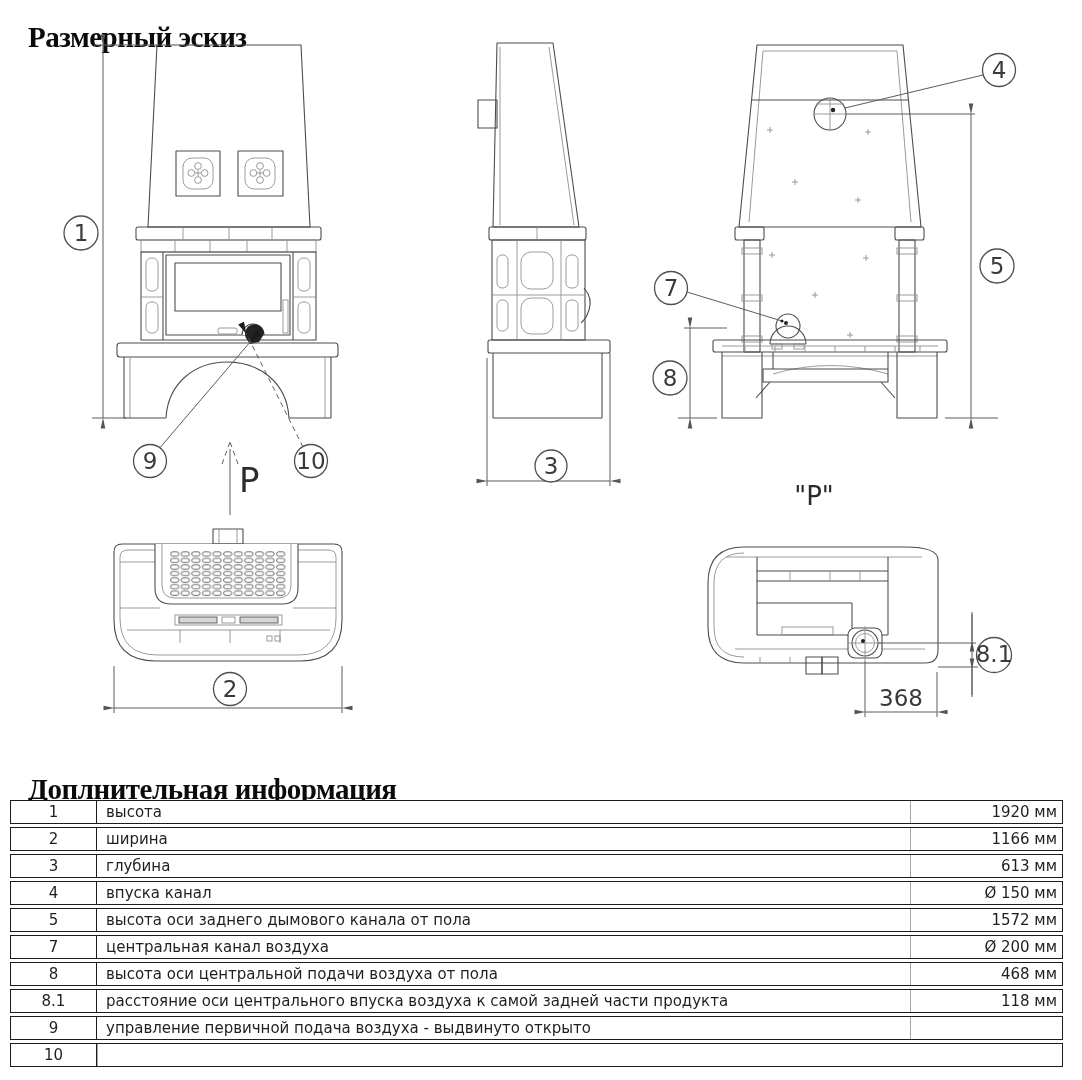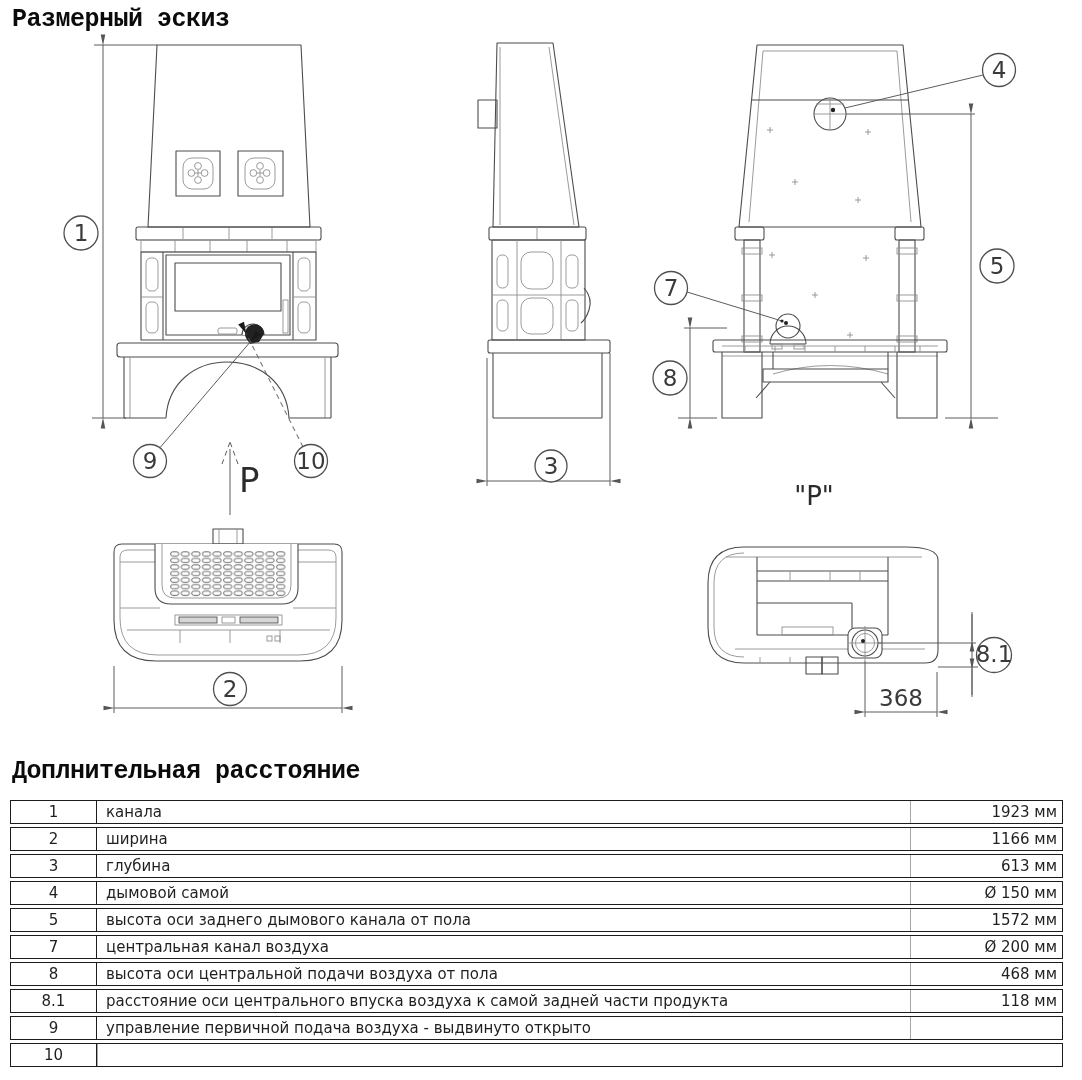"Размерный эскиз" .hd { font-family: Liberation Mono, monospace -> Liberation Serif, serif; font-size: 25px -> 29px; margin: 0 -> 16px }
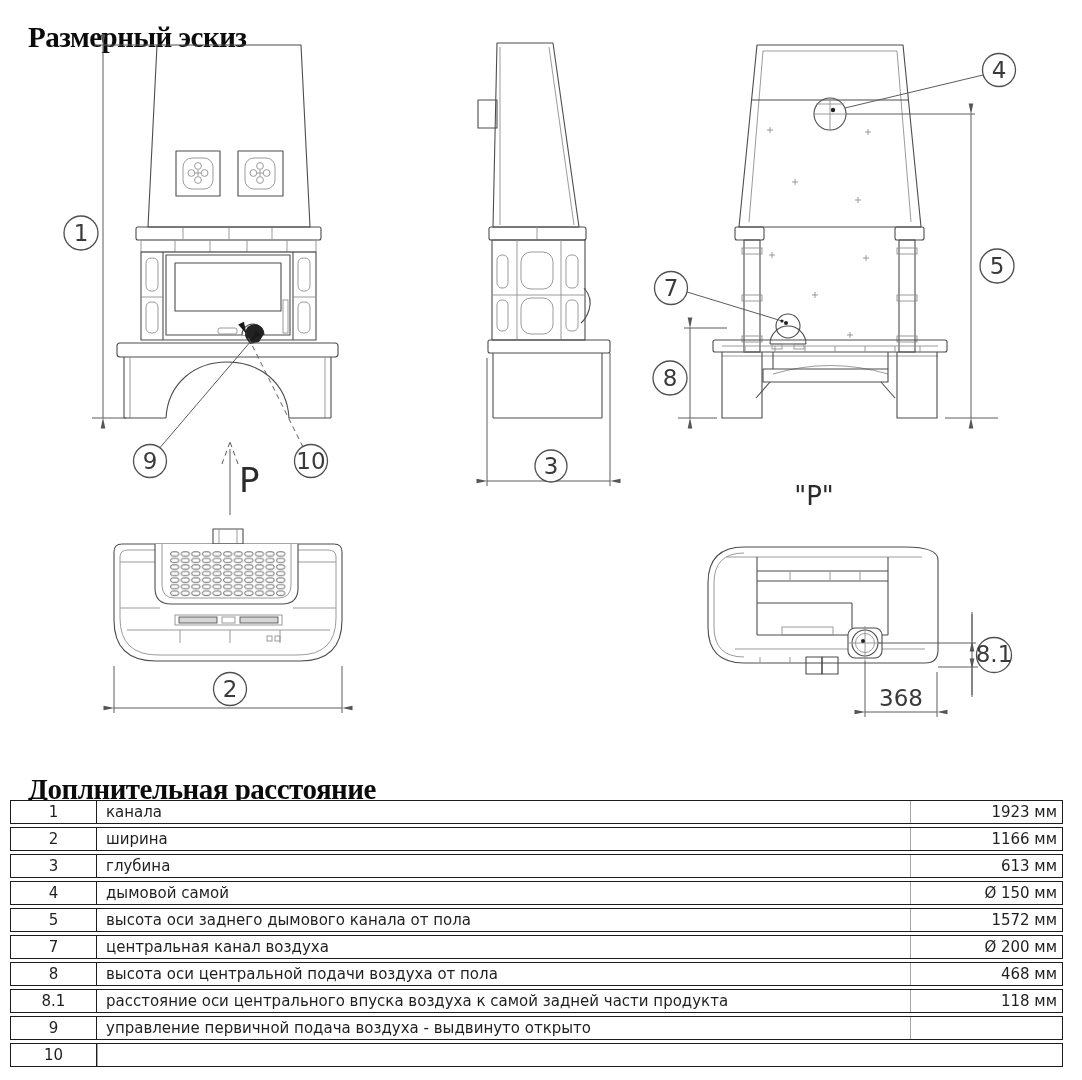"Доплнительная расстояние" h2.hd { text: расстояние -> информация }
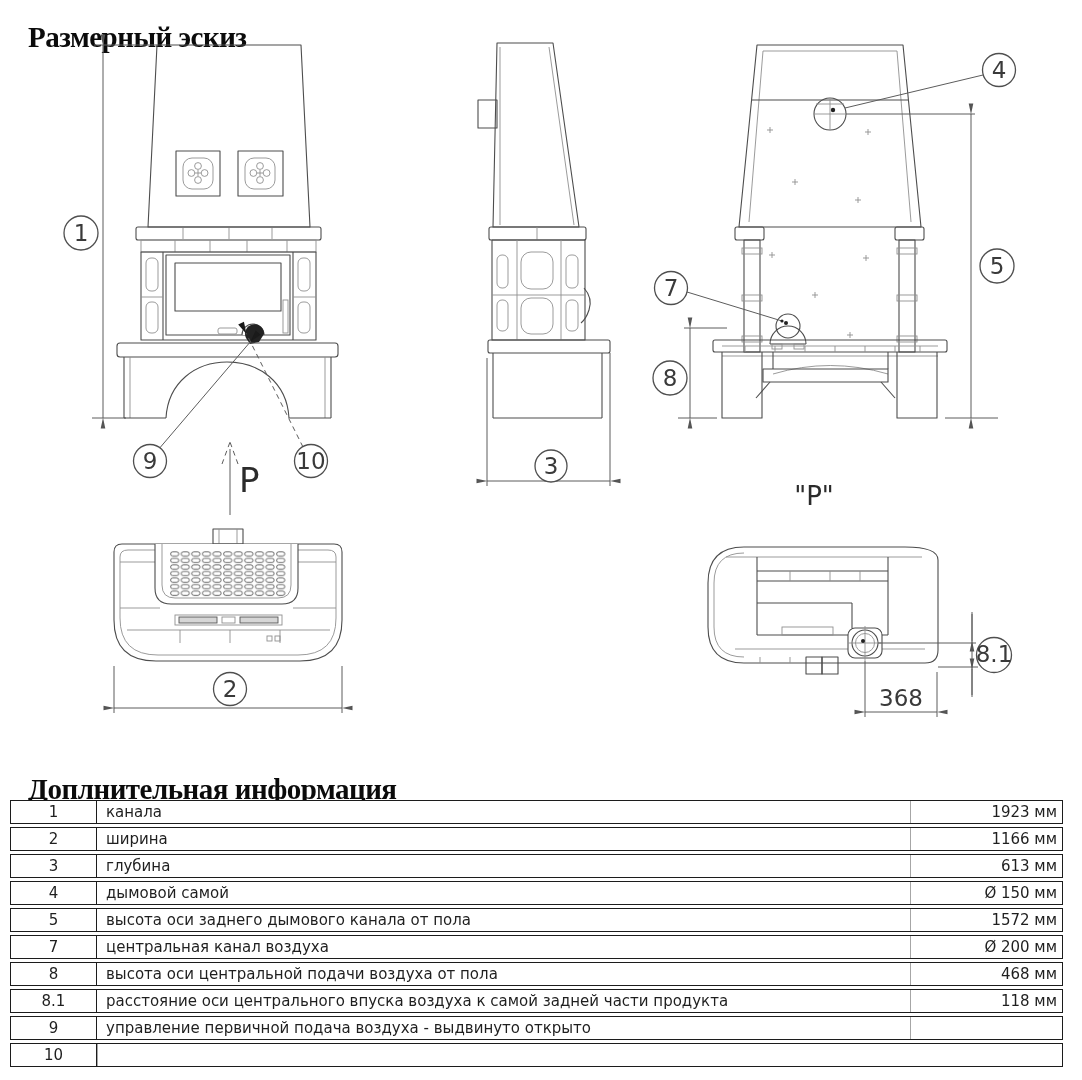"канала" div.tc { text: канала -> высота }
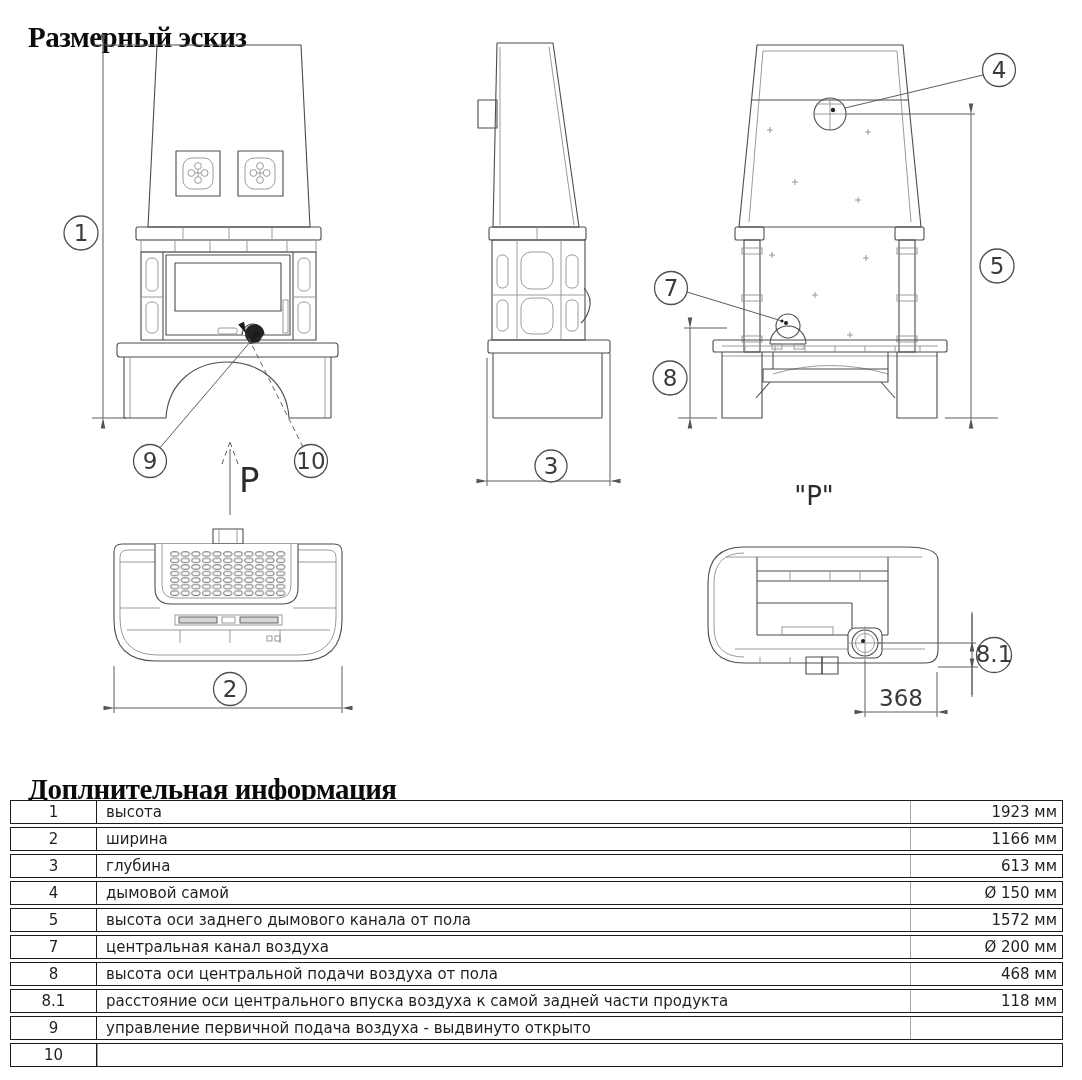"1923 мм" div.tc { text: 1923 -> 1920 }
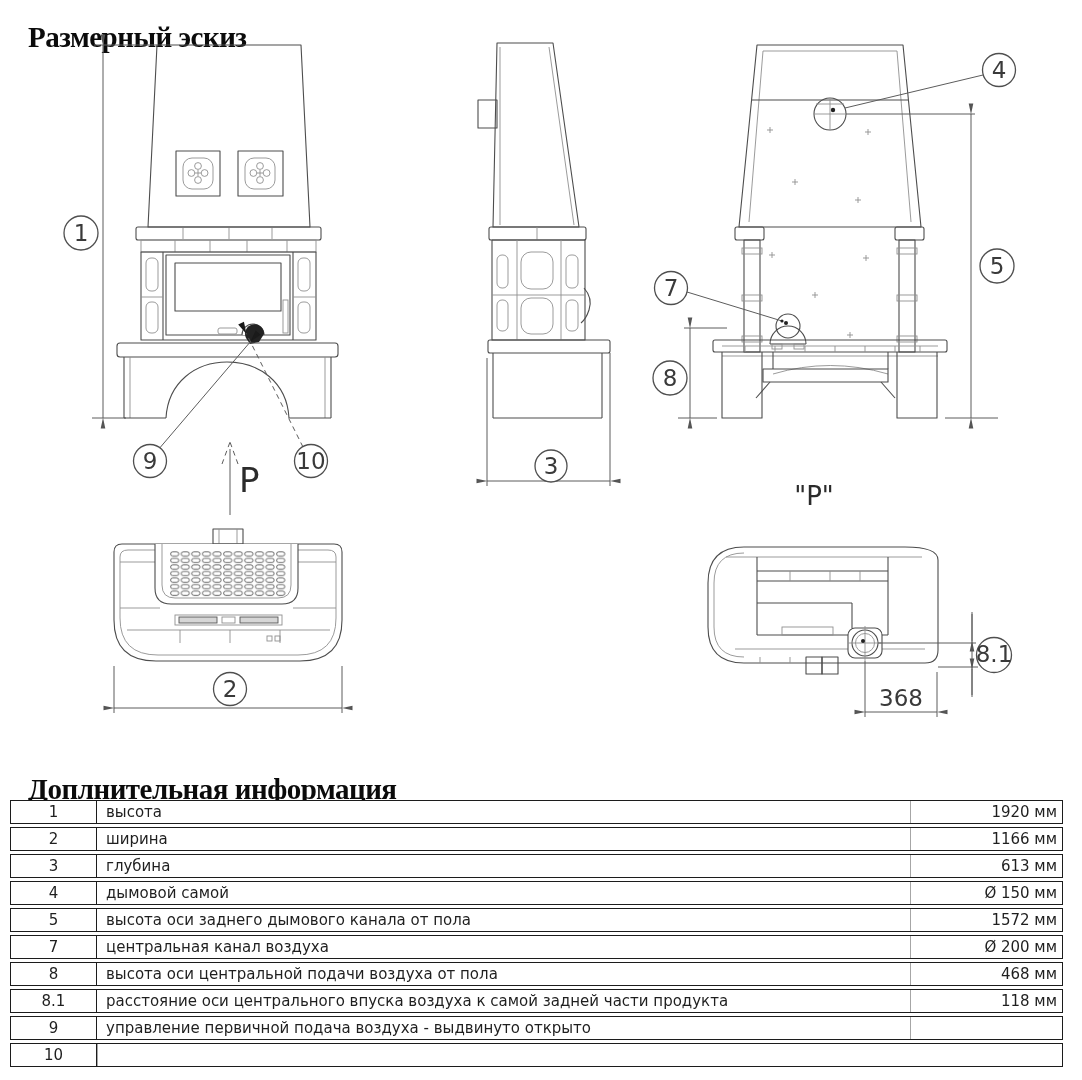"дымовой самой" div.tc { text: дымовой самой -> впуска канал }
